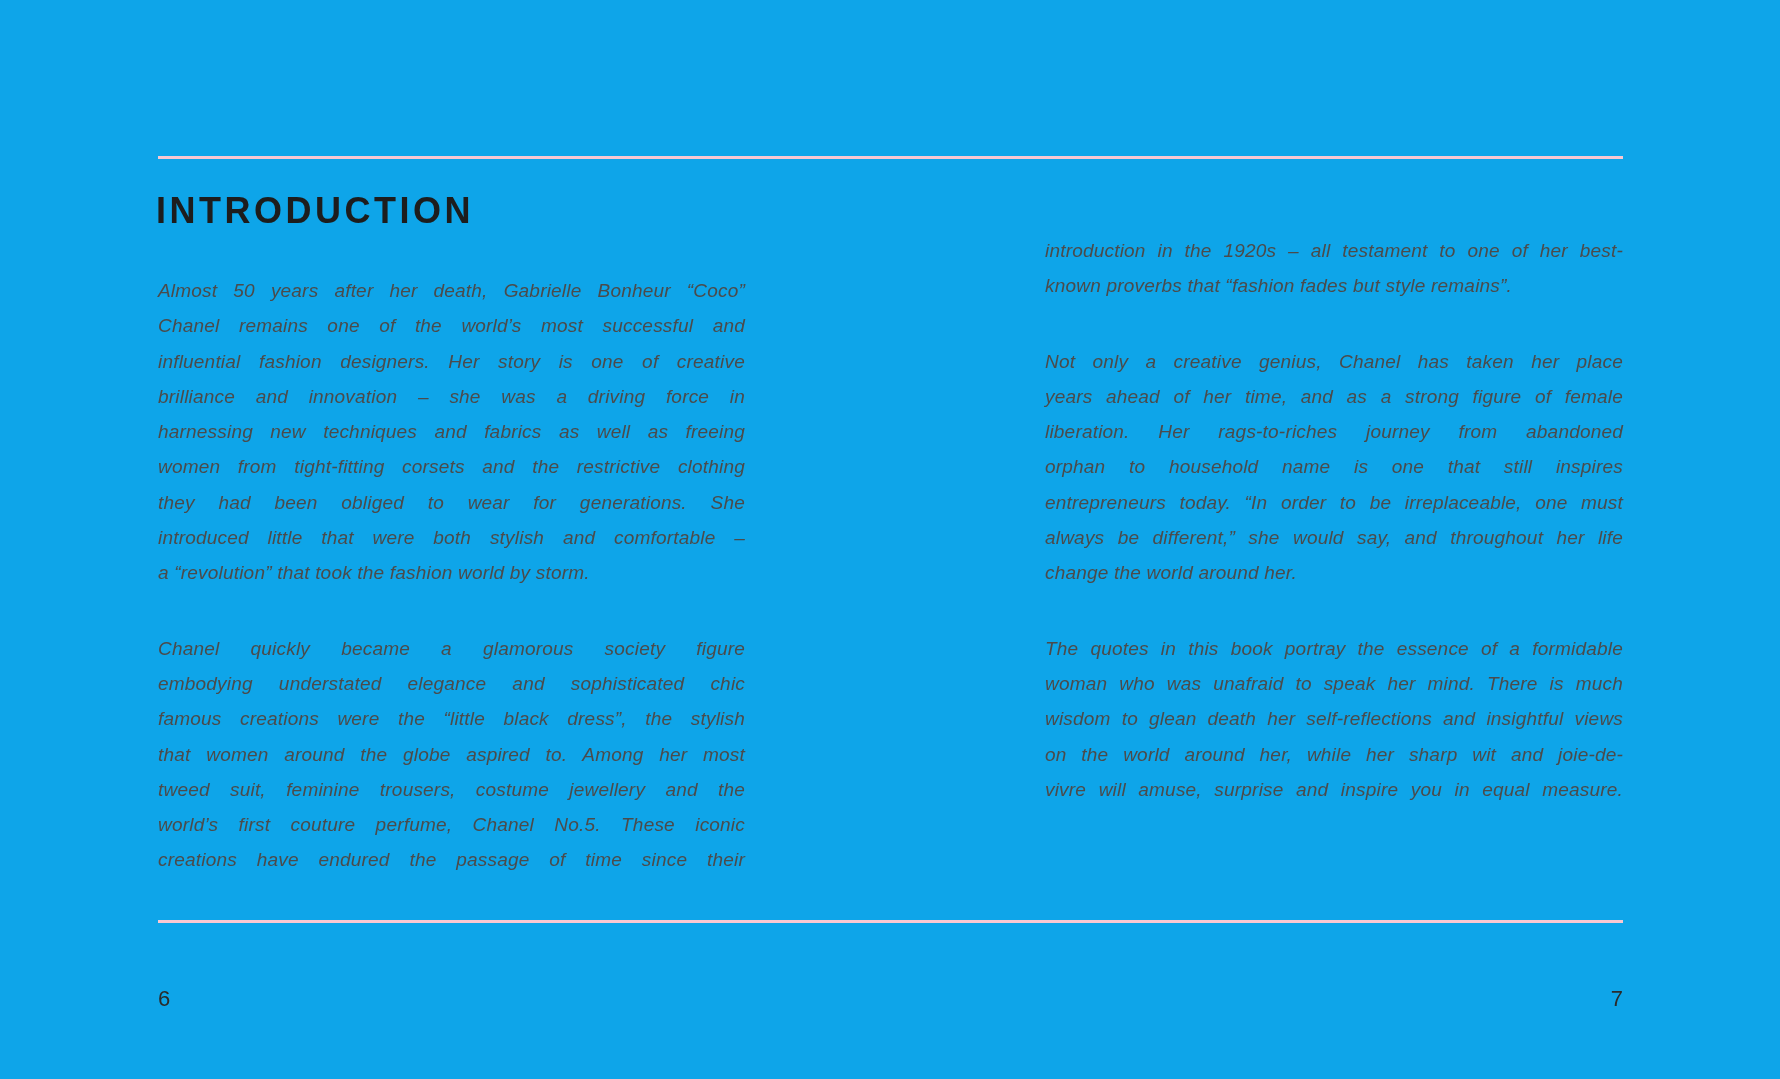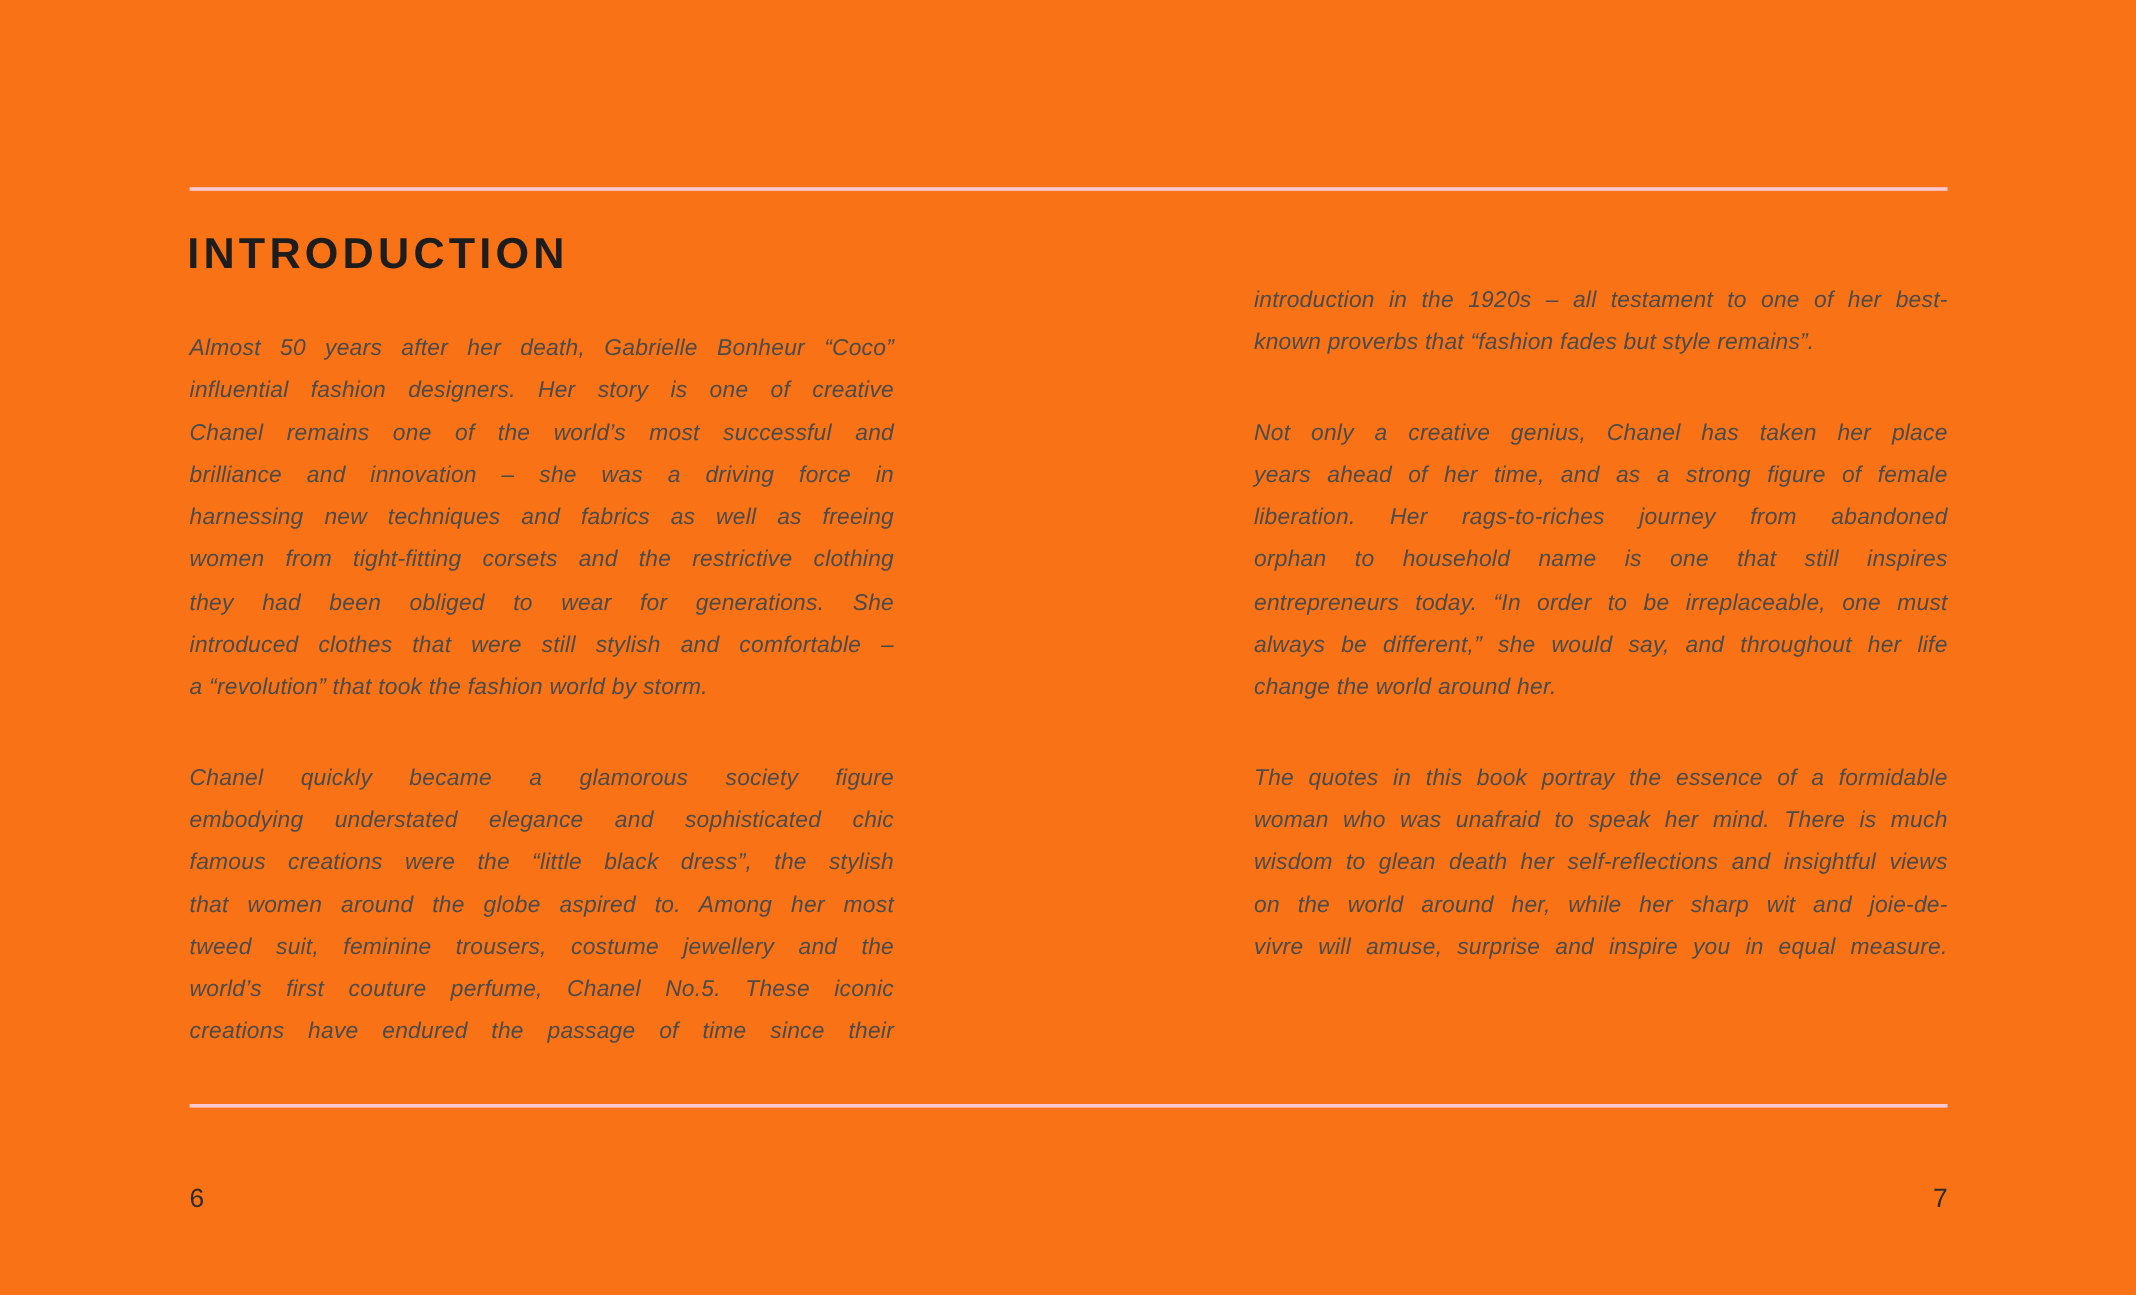"INTRODUCTION" .spread { background: #f97316 -> #0ea5e9 }
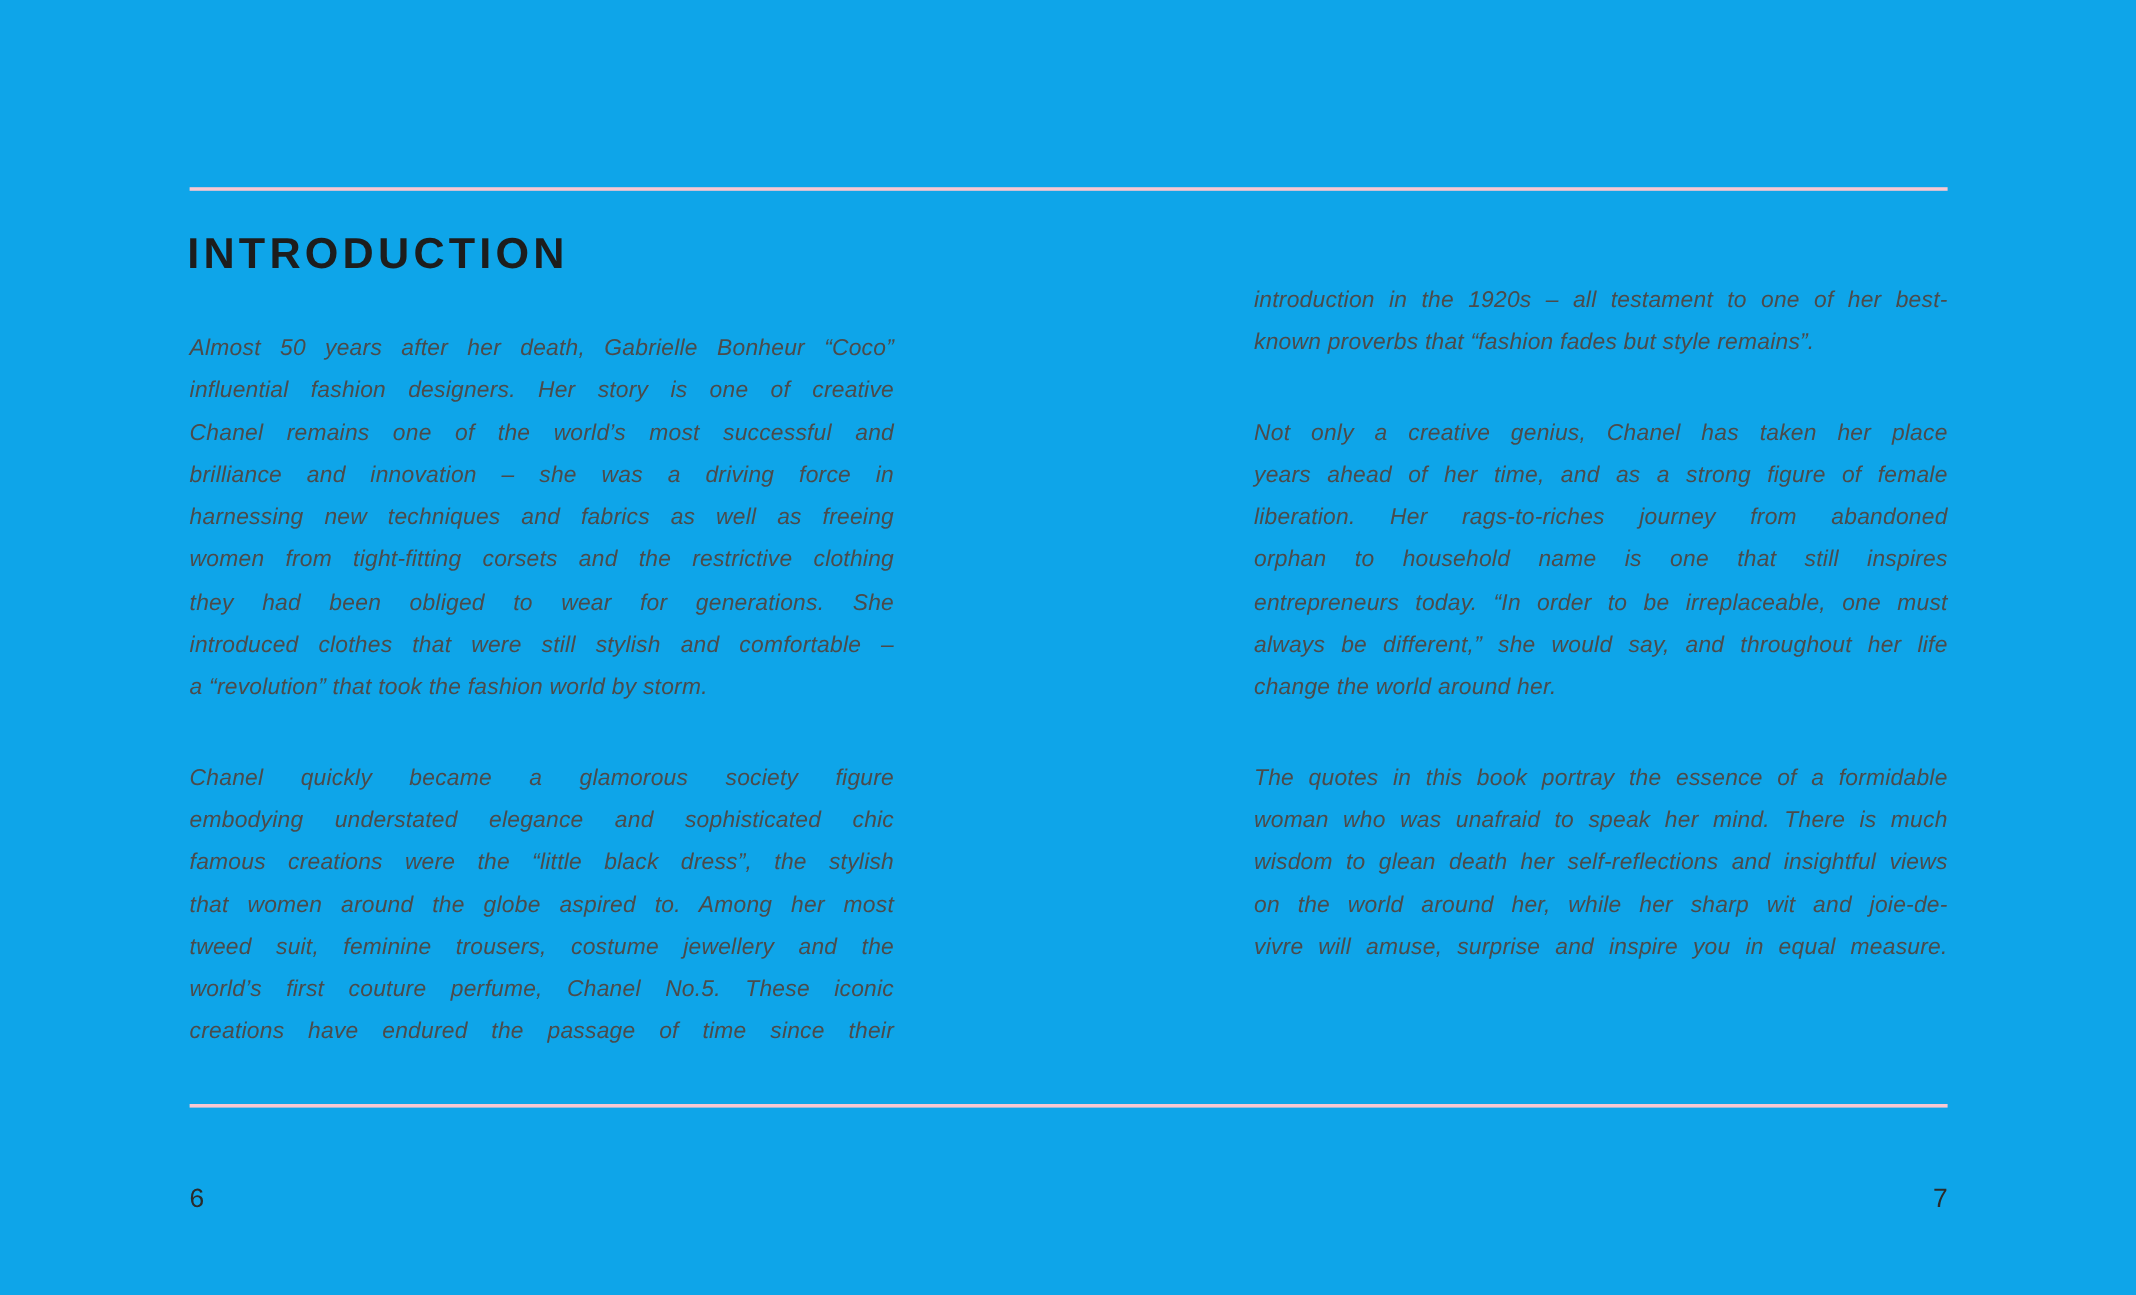"influential fashion designers. Her story" div.jline { order: before "Chanel remains one of the" -> after "Chanel remains one of the" }
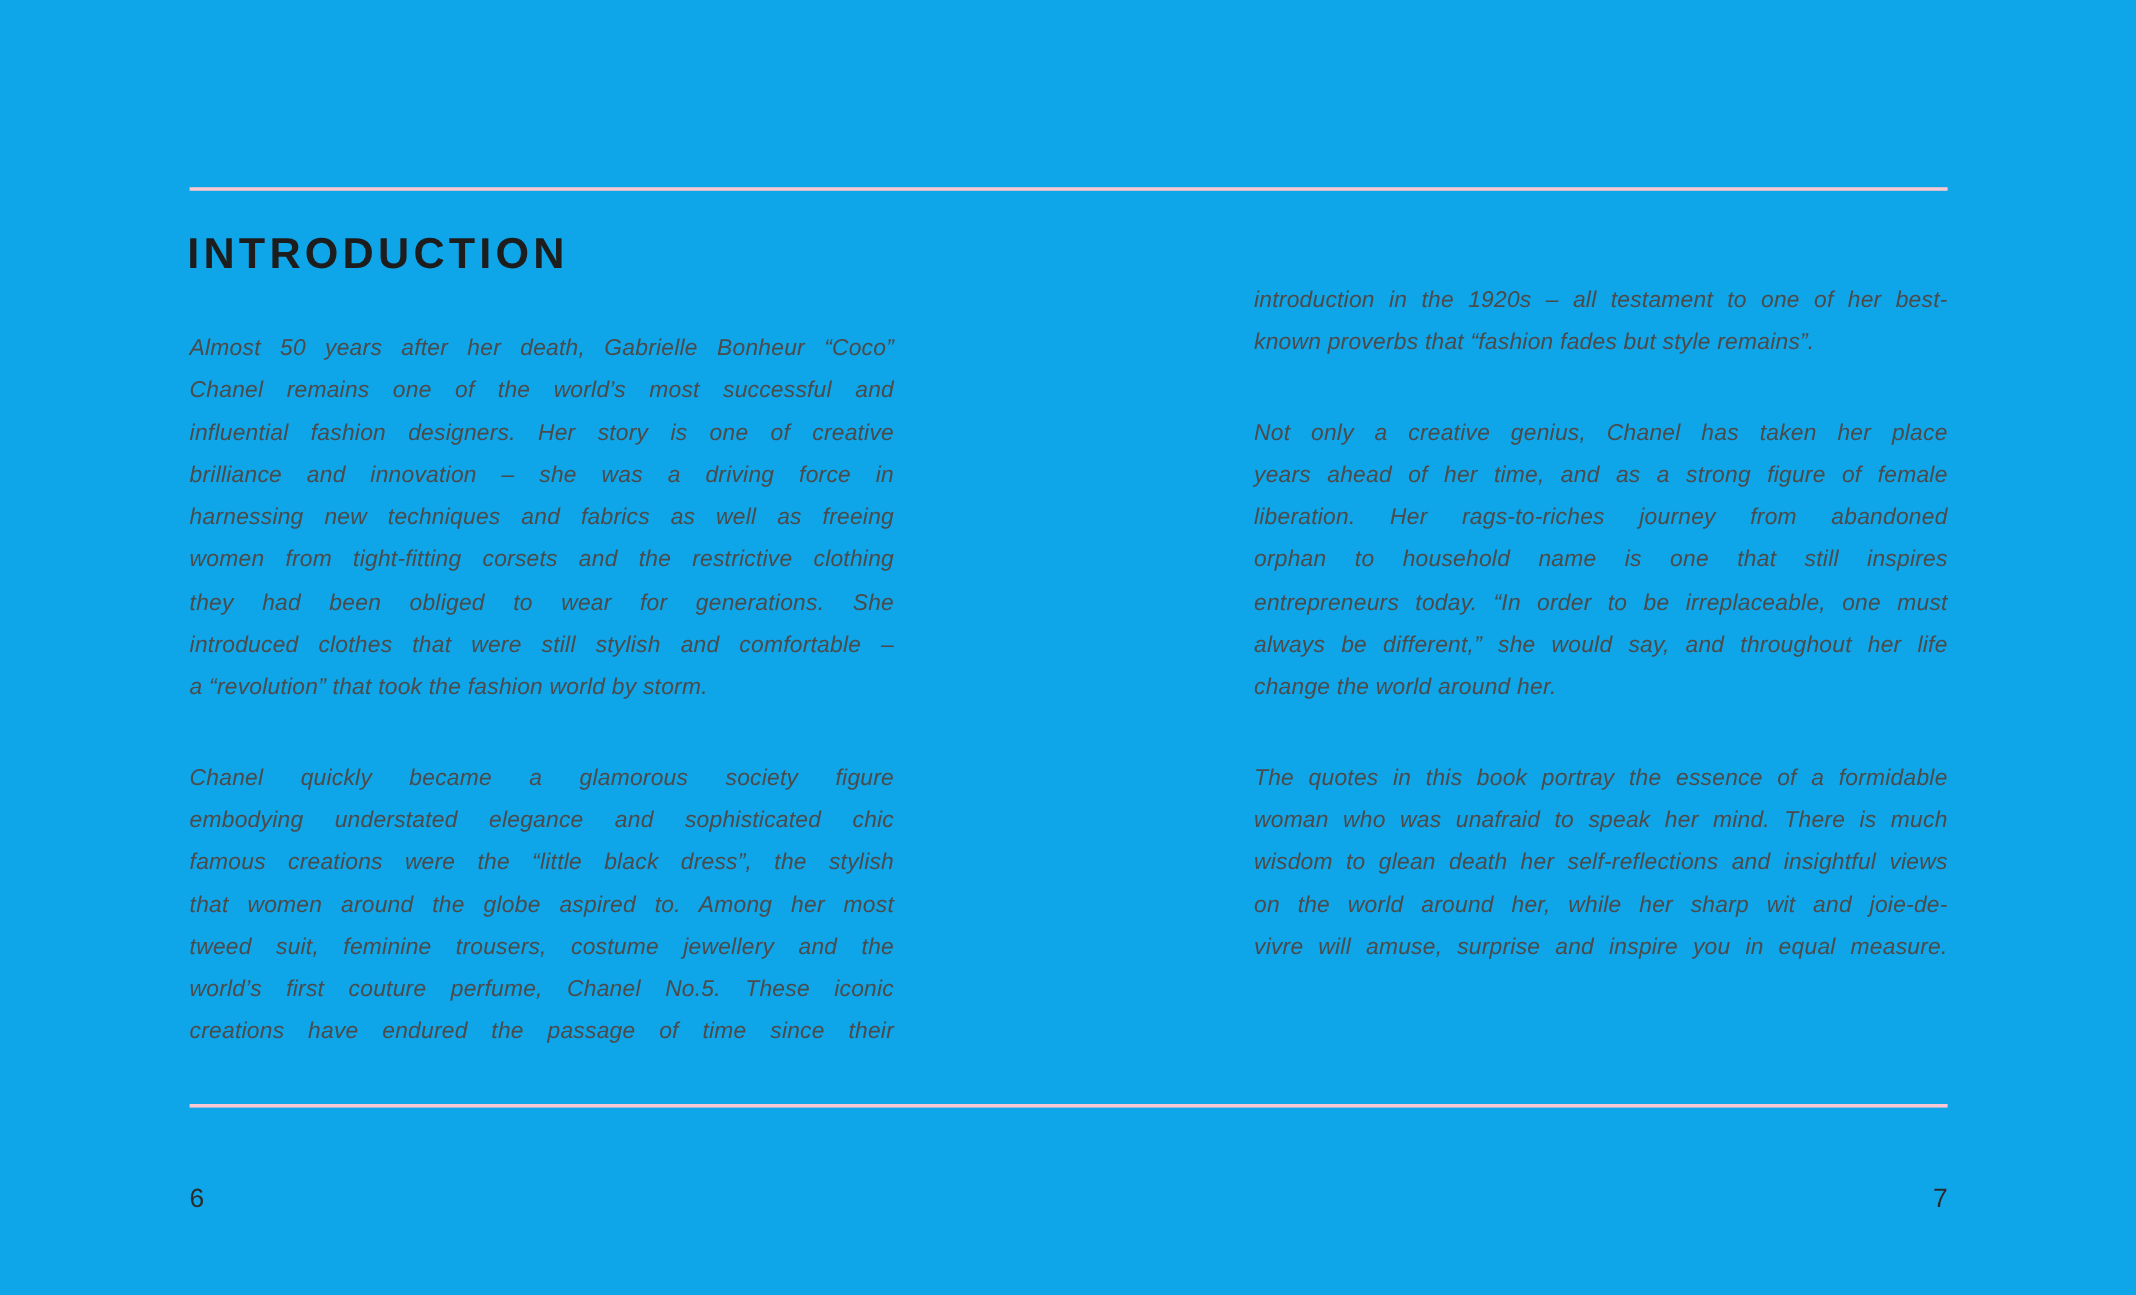"introduced clothes that were still" div.jline { text: clothes that were still -> little that were both }
